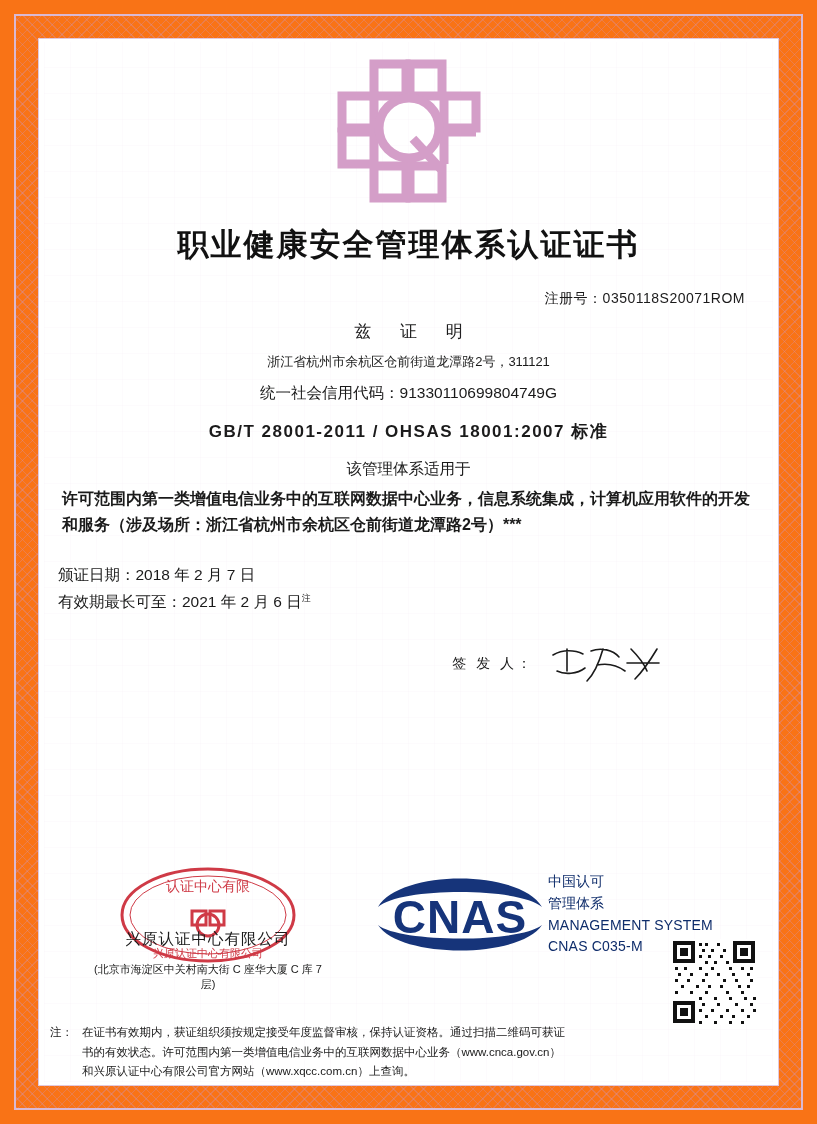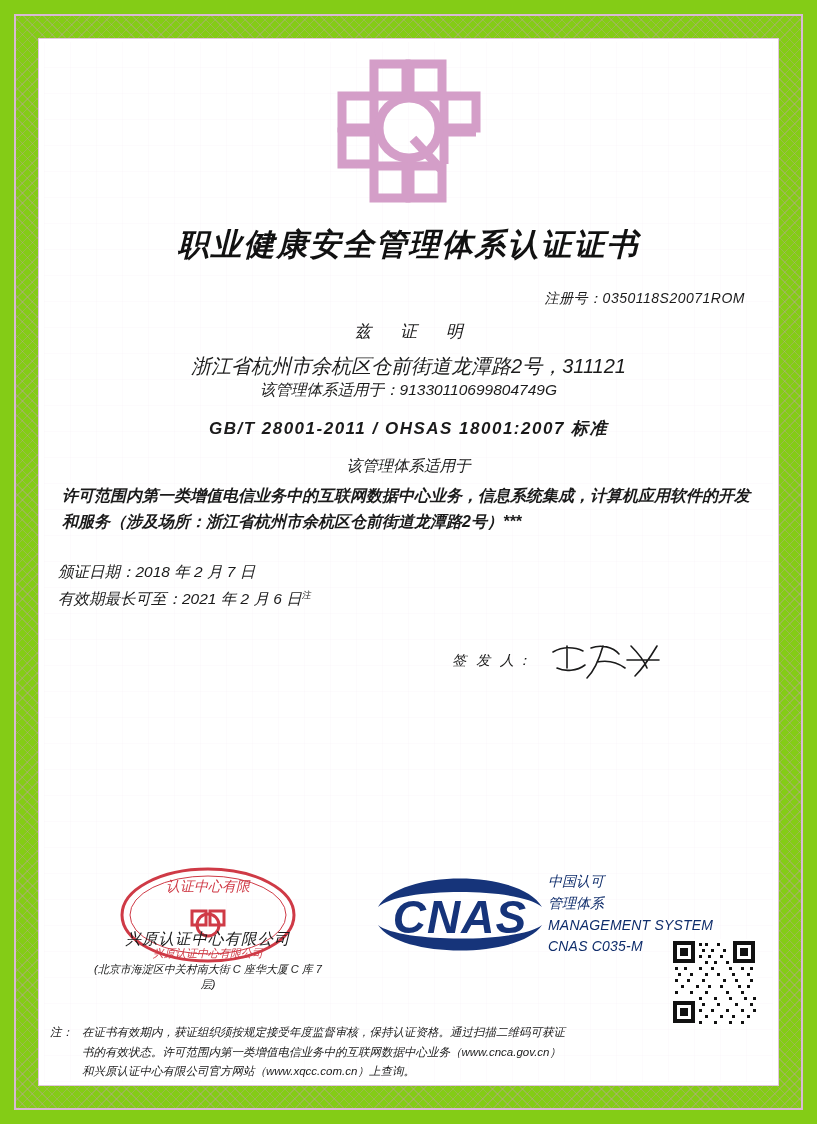"职业健康安全管理体系认证证书" .page { background: #84cc16 -> #f97316; font-style: italic -> none }
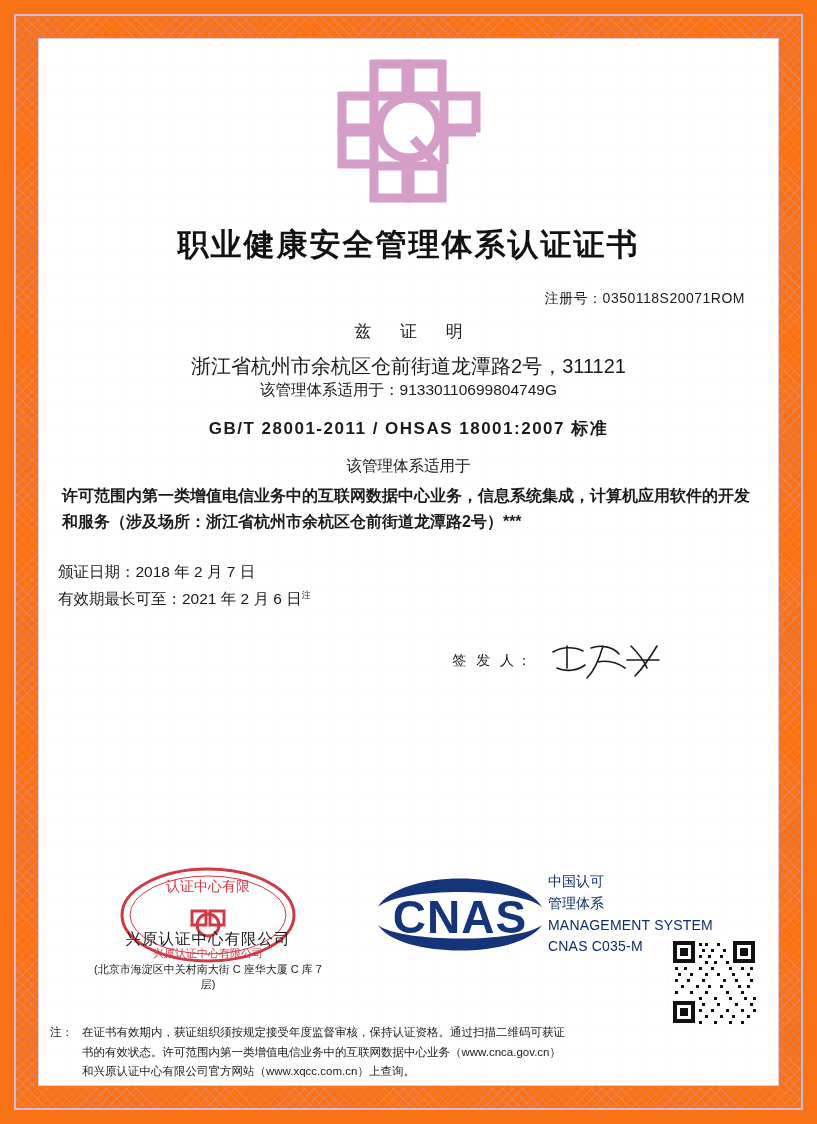"浙江省杭州市余杭区仓前街道龙潭路2号，311121" .addr { font-size: 20px -> 13px; margin-bottom: 0 -> 12px }
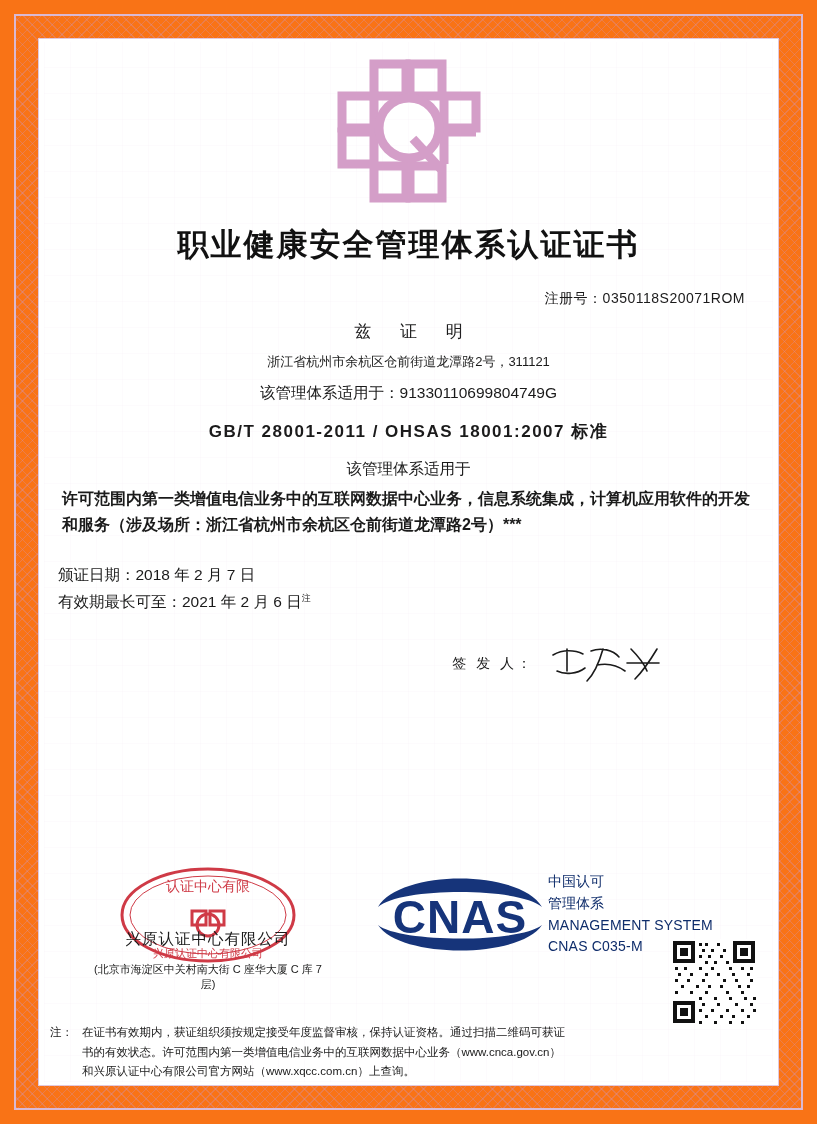"该管理体系适用于：91330110699804749G" div.credit { text: 该管理体系适用于 -> 统一社会信用代码 }
